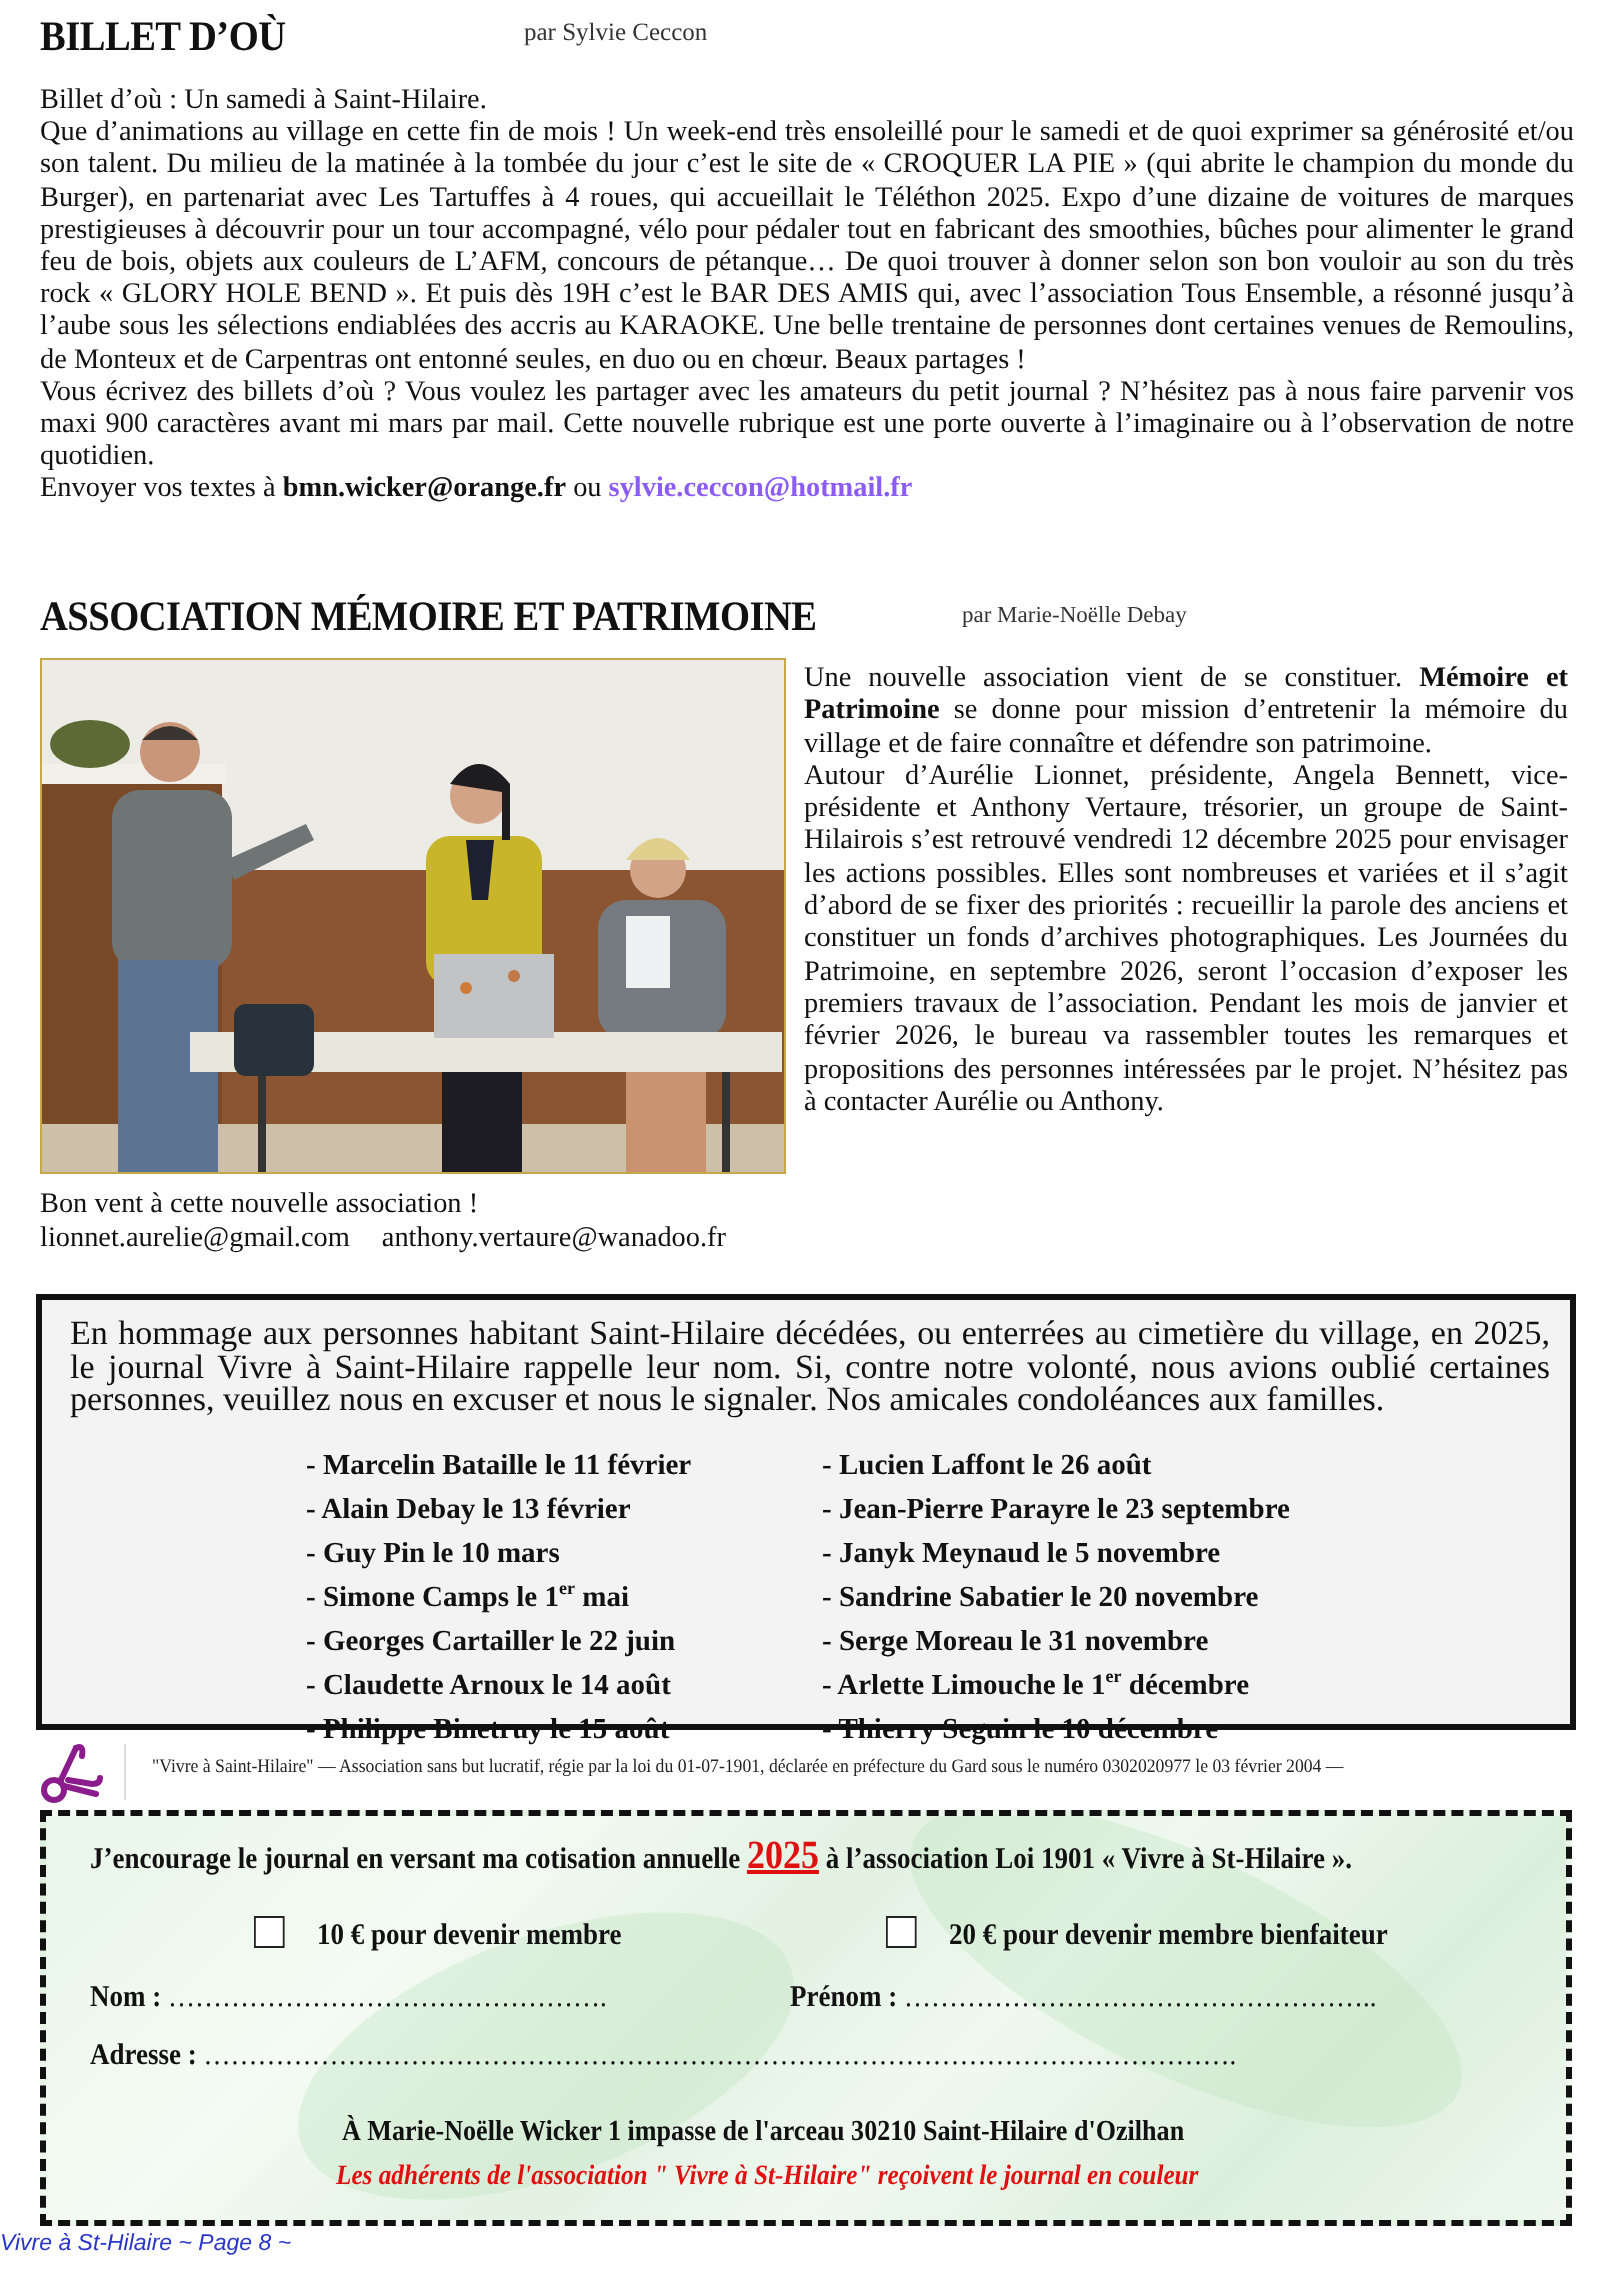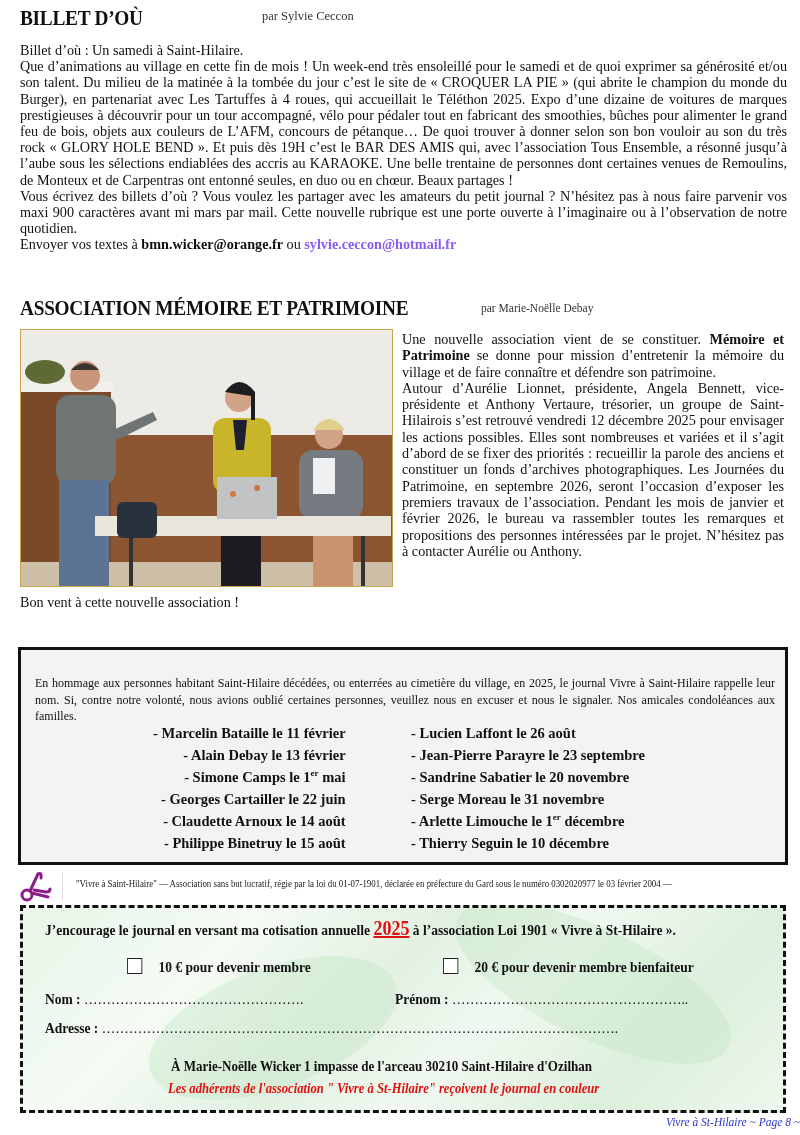"lionnet.aurelie@gmail.com" div.emails { html: none -> <div><span>lionnet.aurelie@gmail.com</span><span>anthony.vertaure@wanadoo.fr</span></div> }
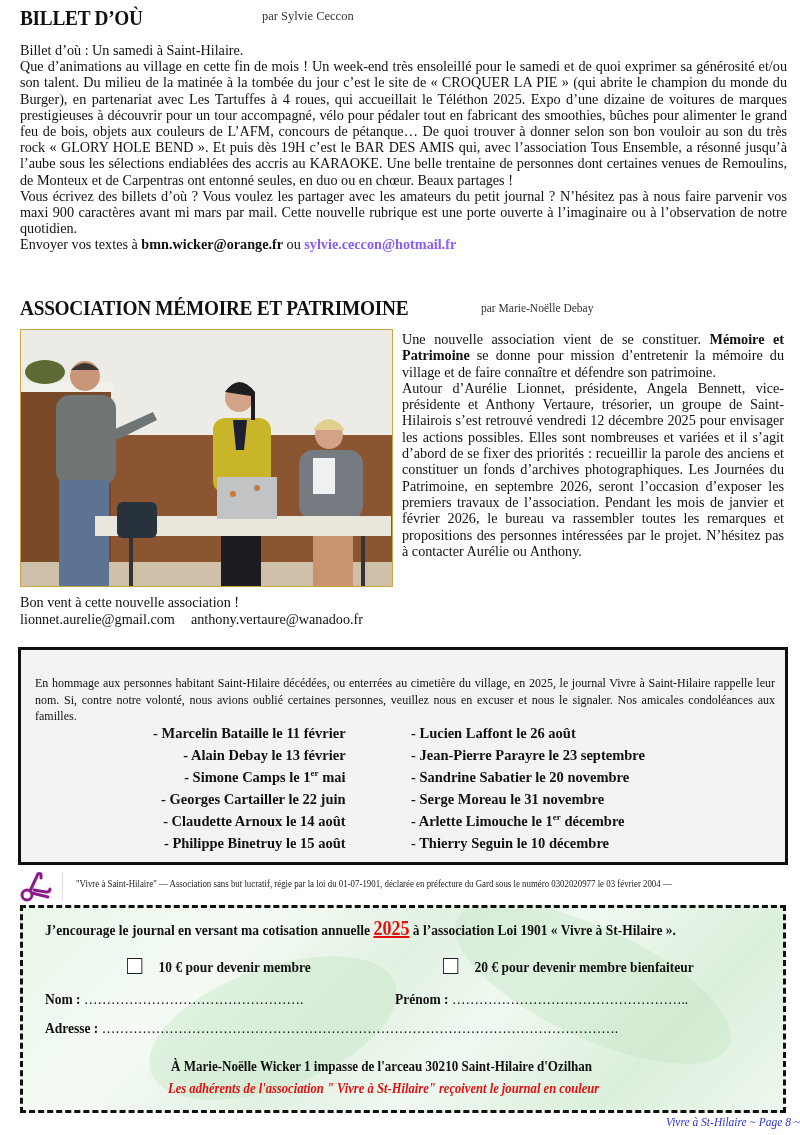"En hommage aux personnes habitant" #hommage .intro { font-size: 12px -> 17px; top: 25px -> 9px }
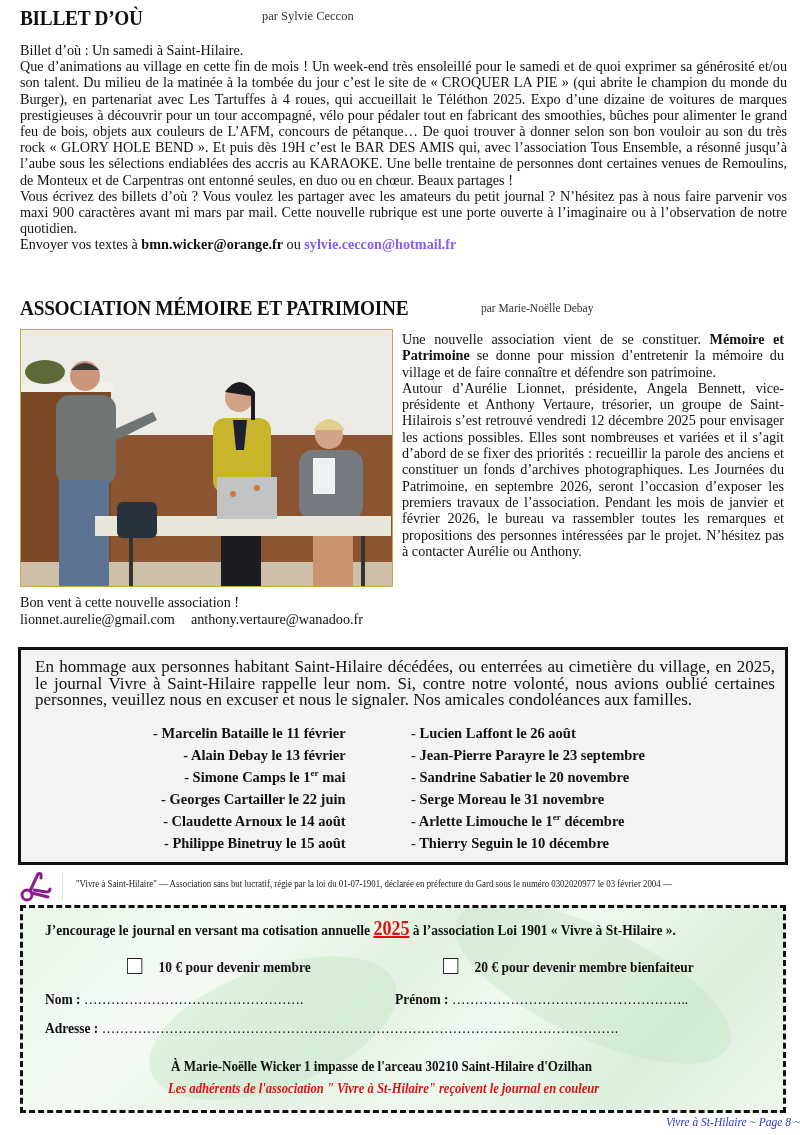"- Marcelin Bataille le 11" #names-left { text-align: right -> none }
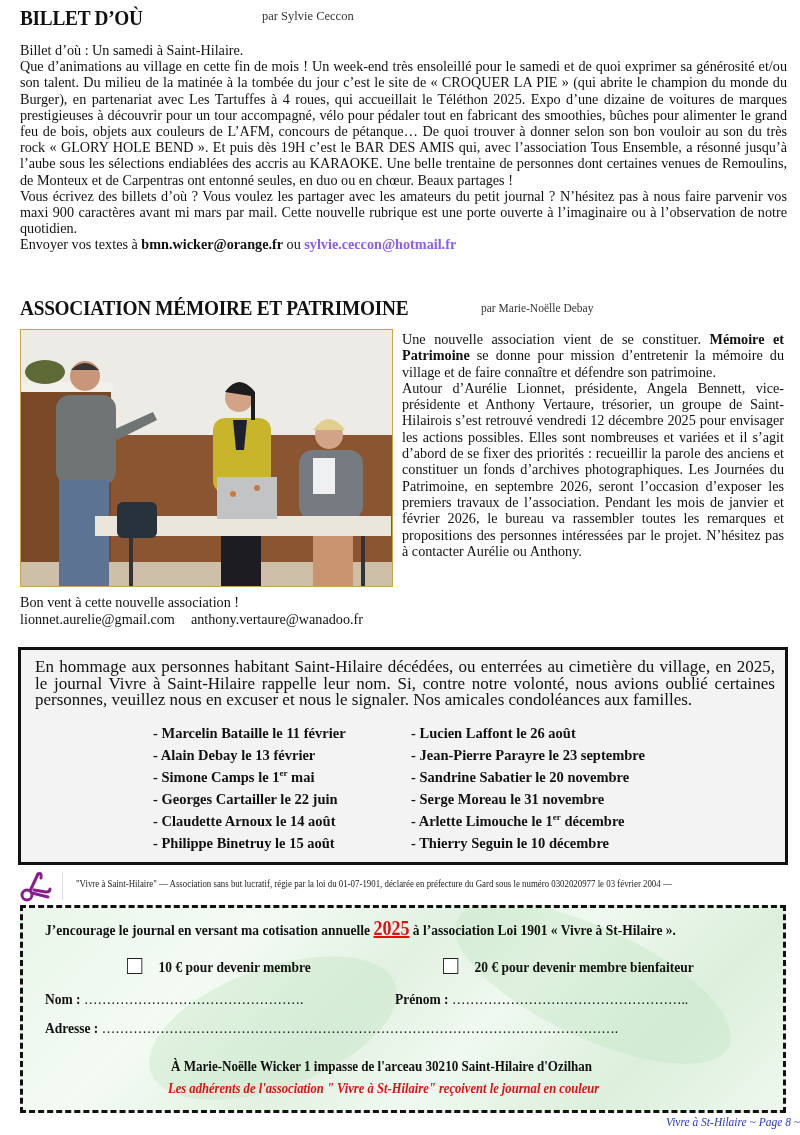"- Guy Pin le 10" div { html: none -> <div><span>- Guy Pin le 10 mars</span></div> }
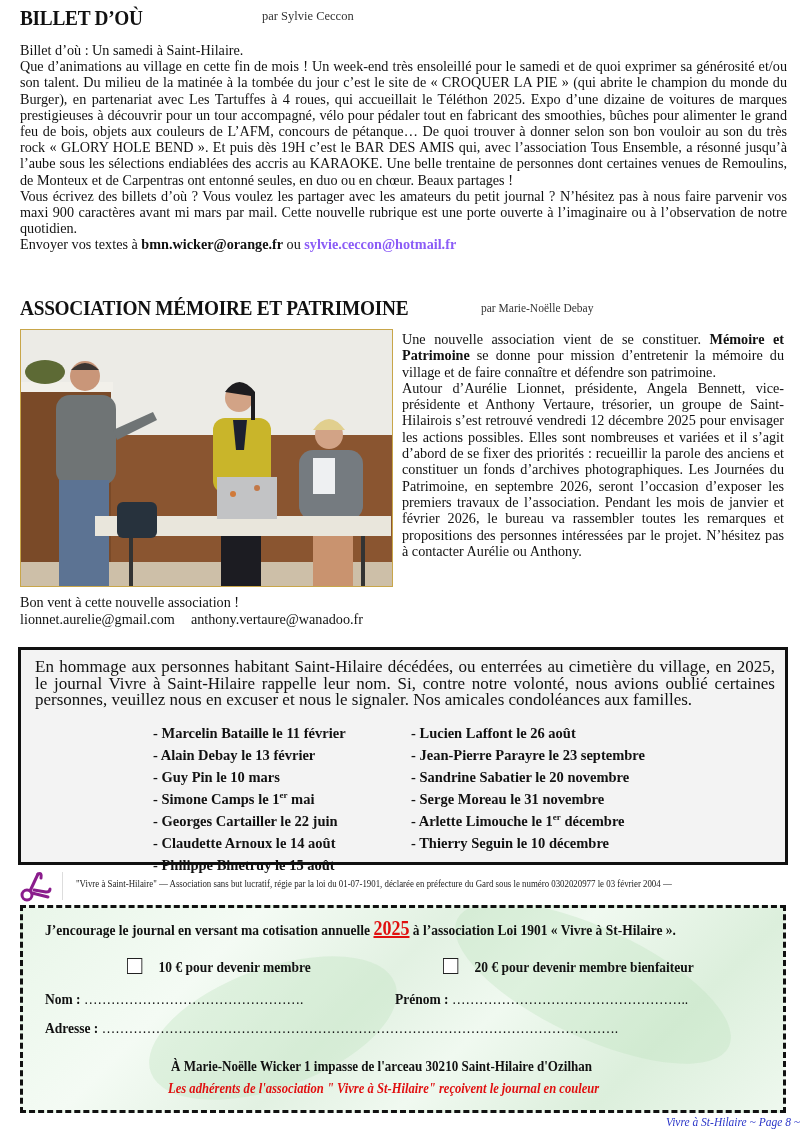"- Janyk Meynaud le 5" div { html: none -> <div><span>- Janyk Meynaud le 5 novembre</span></div> }
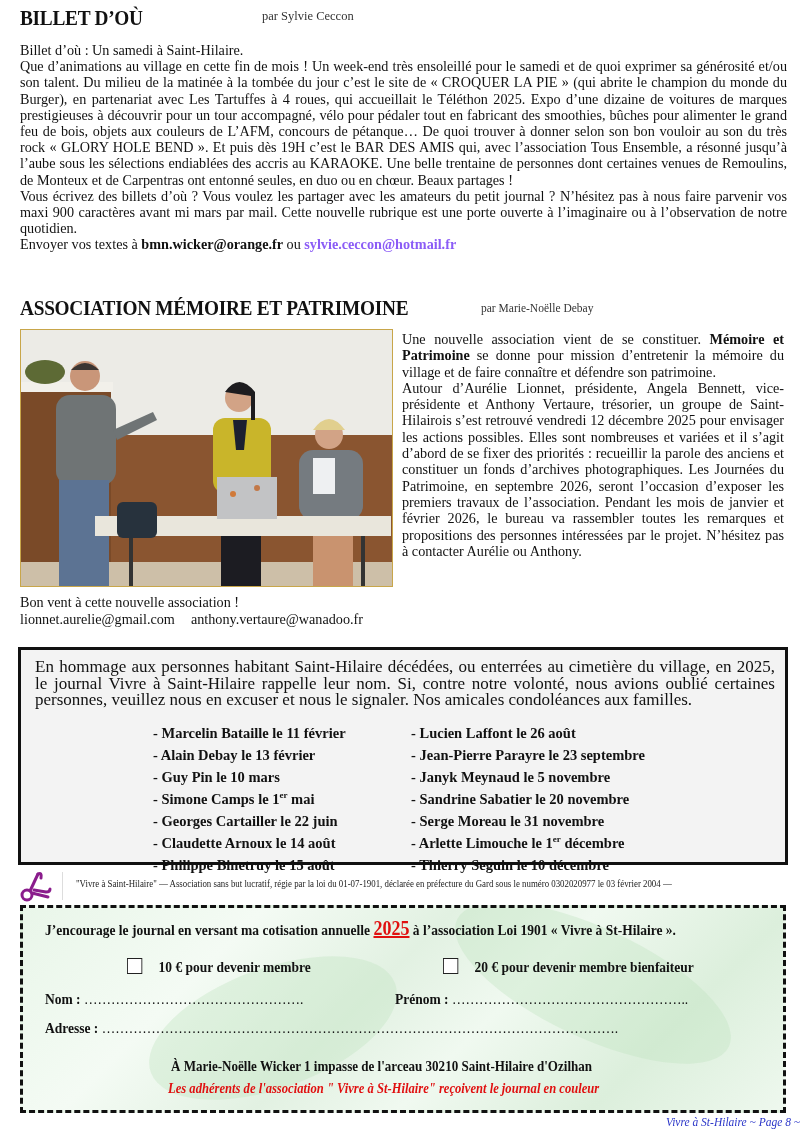"Vivre à St-Hilaire ~ Page" #footer { font-family: Liberation Serif, serif -> Liberation Sans, sans-serif; text-align: right -> left }
